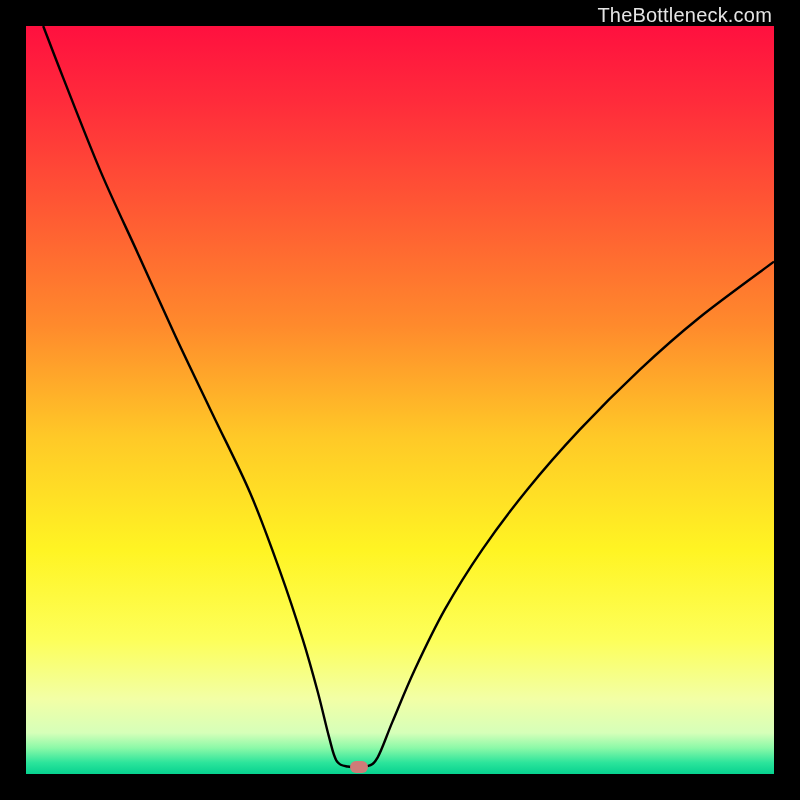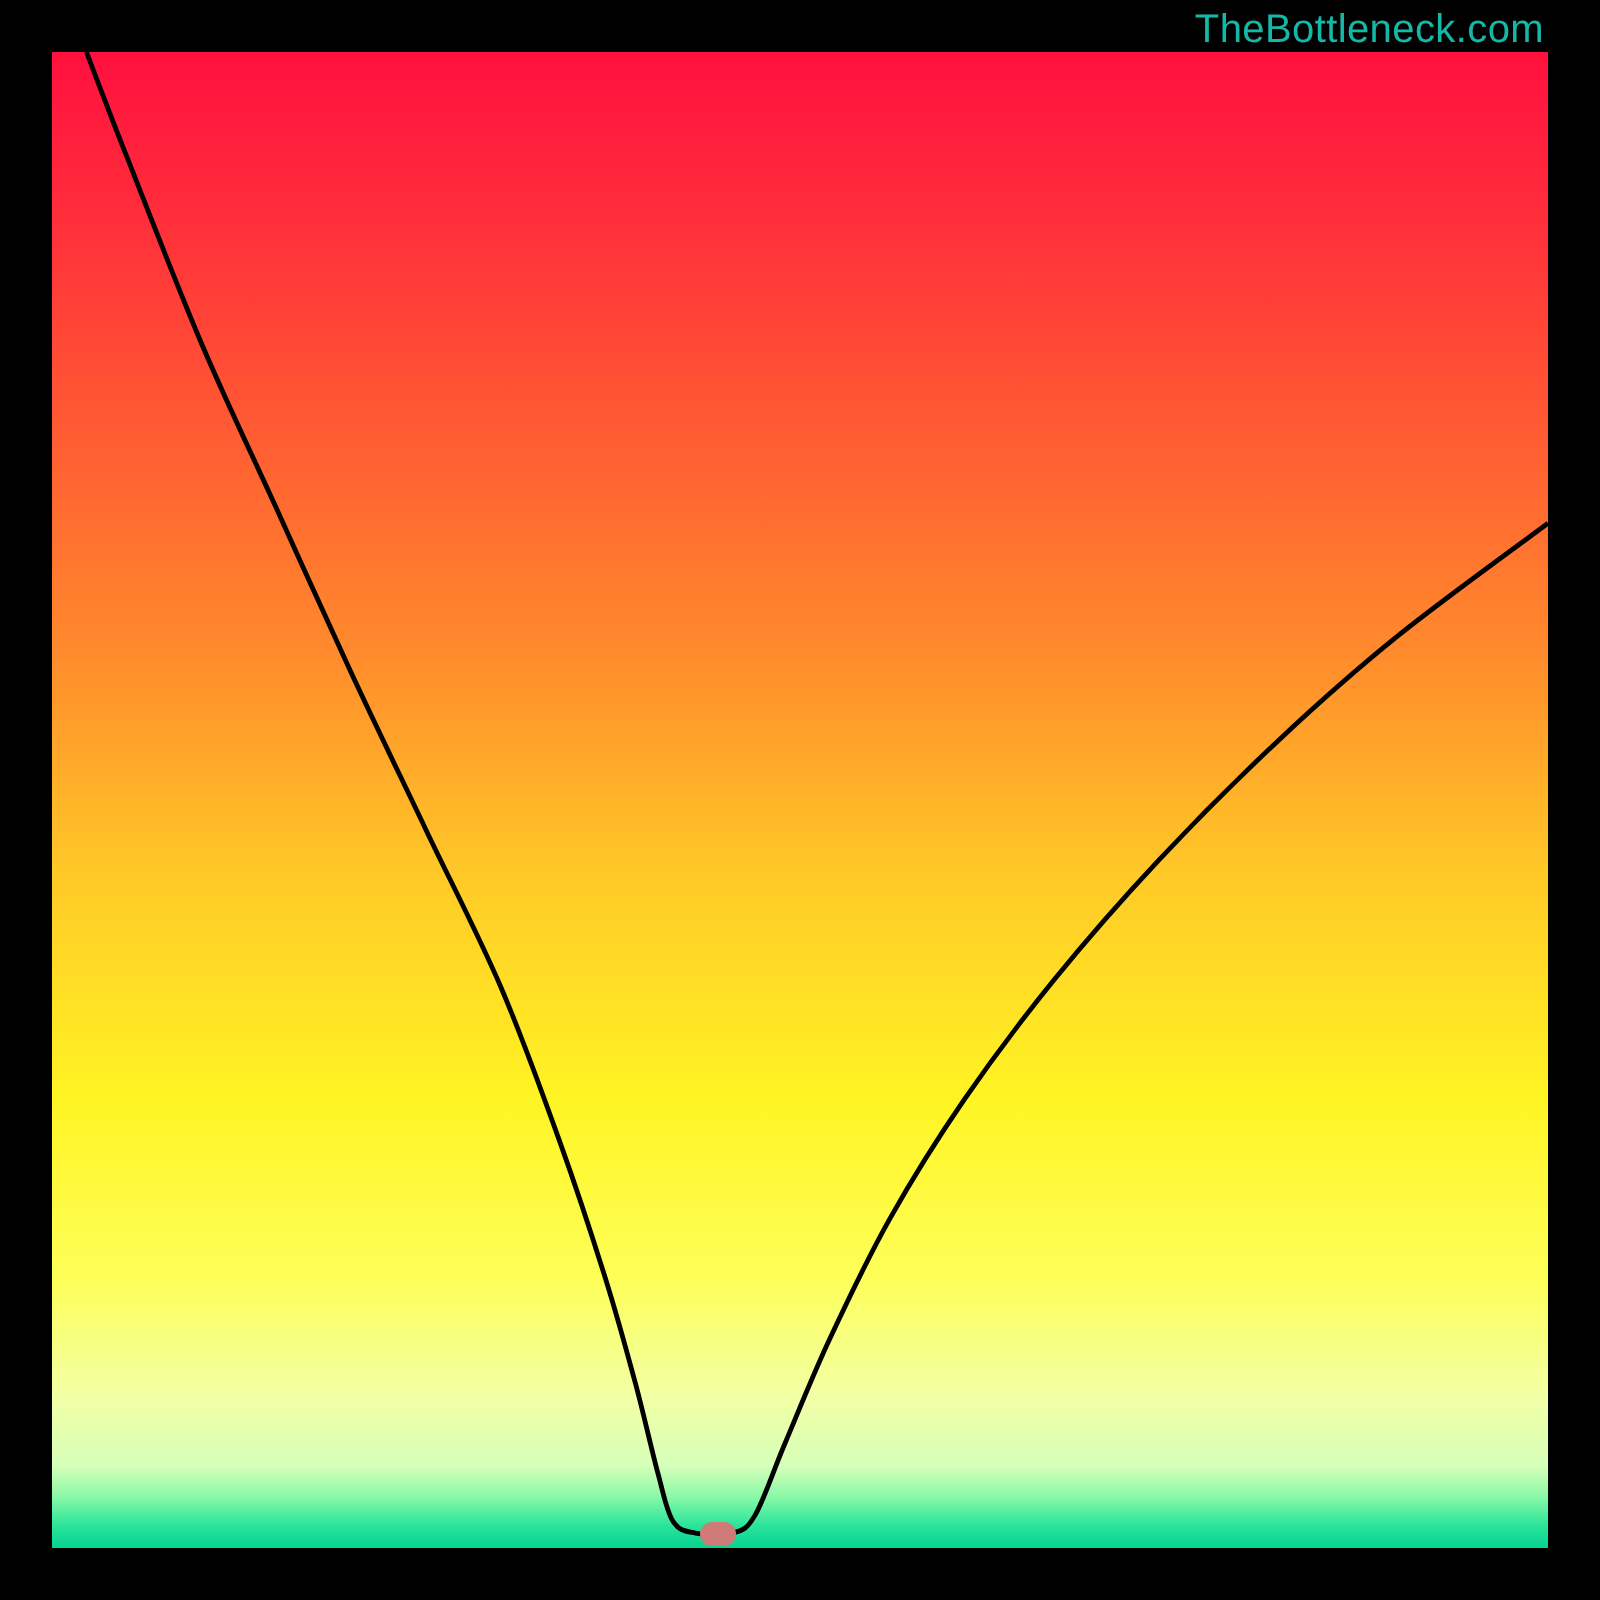"TheBottleneck.com" .watermark { color: #14b8a6 -> #e5e5e5 }
